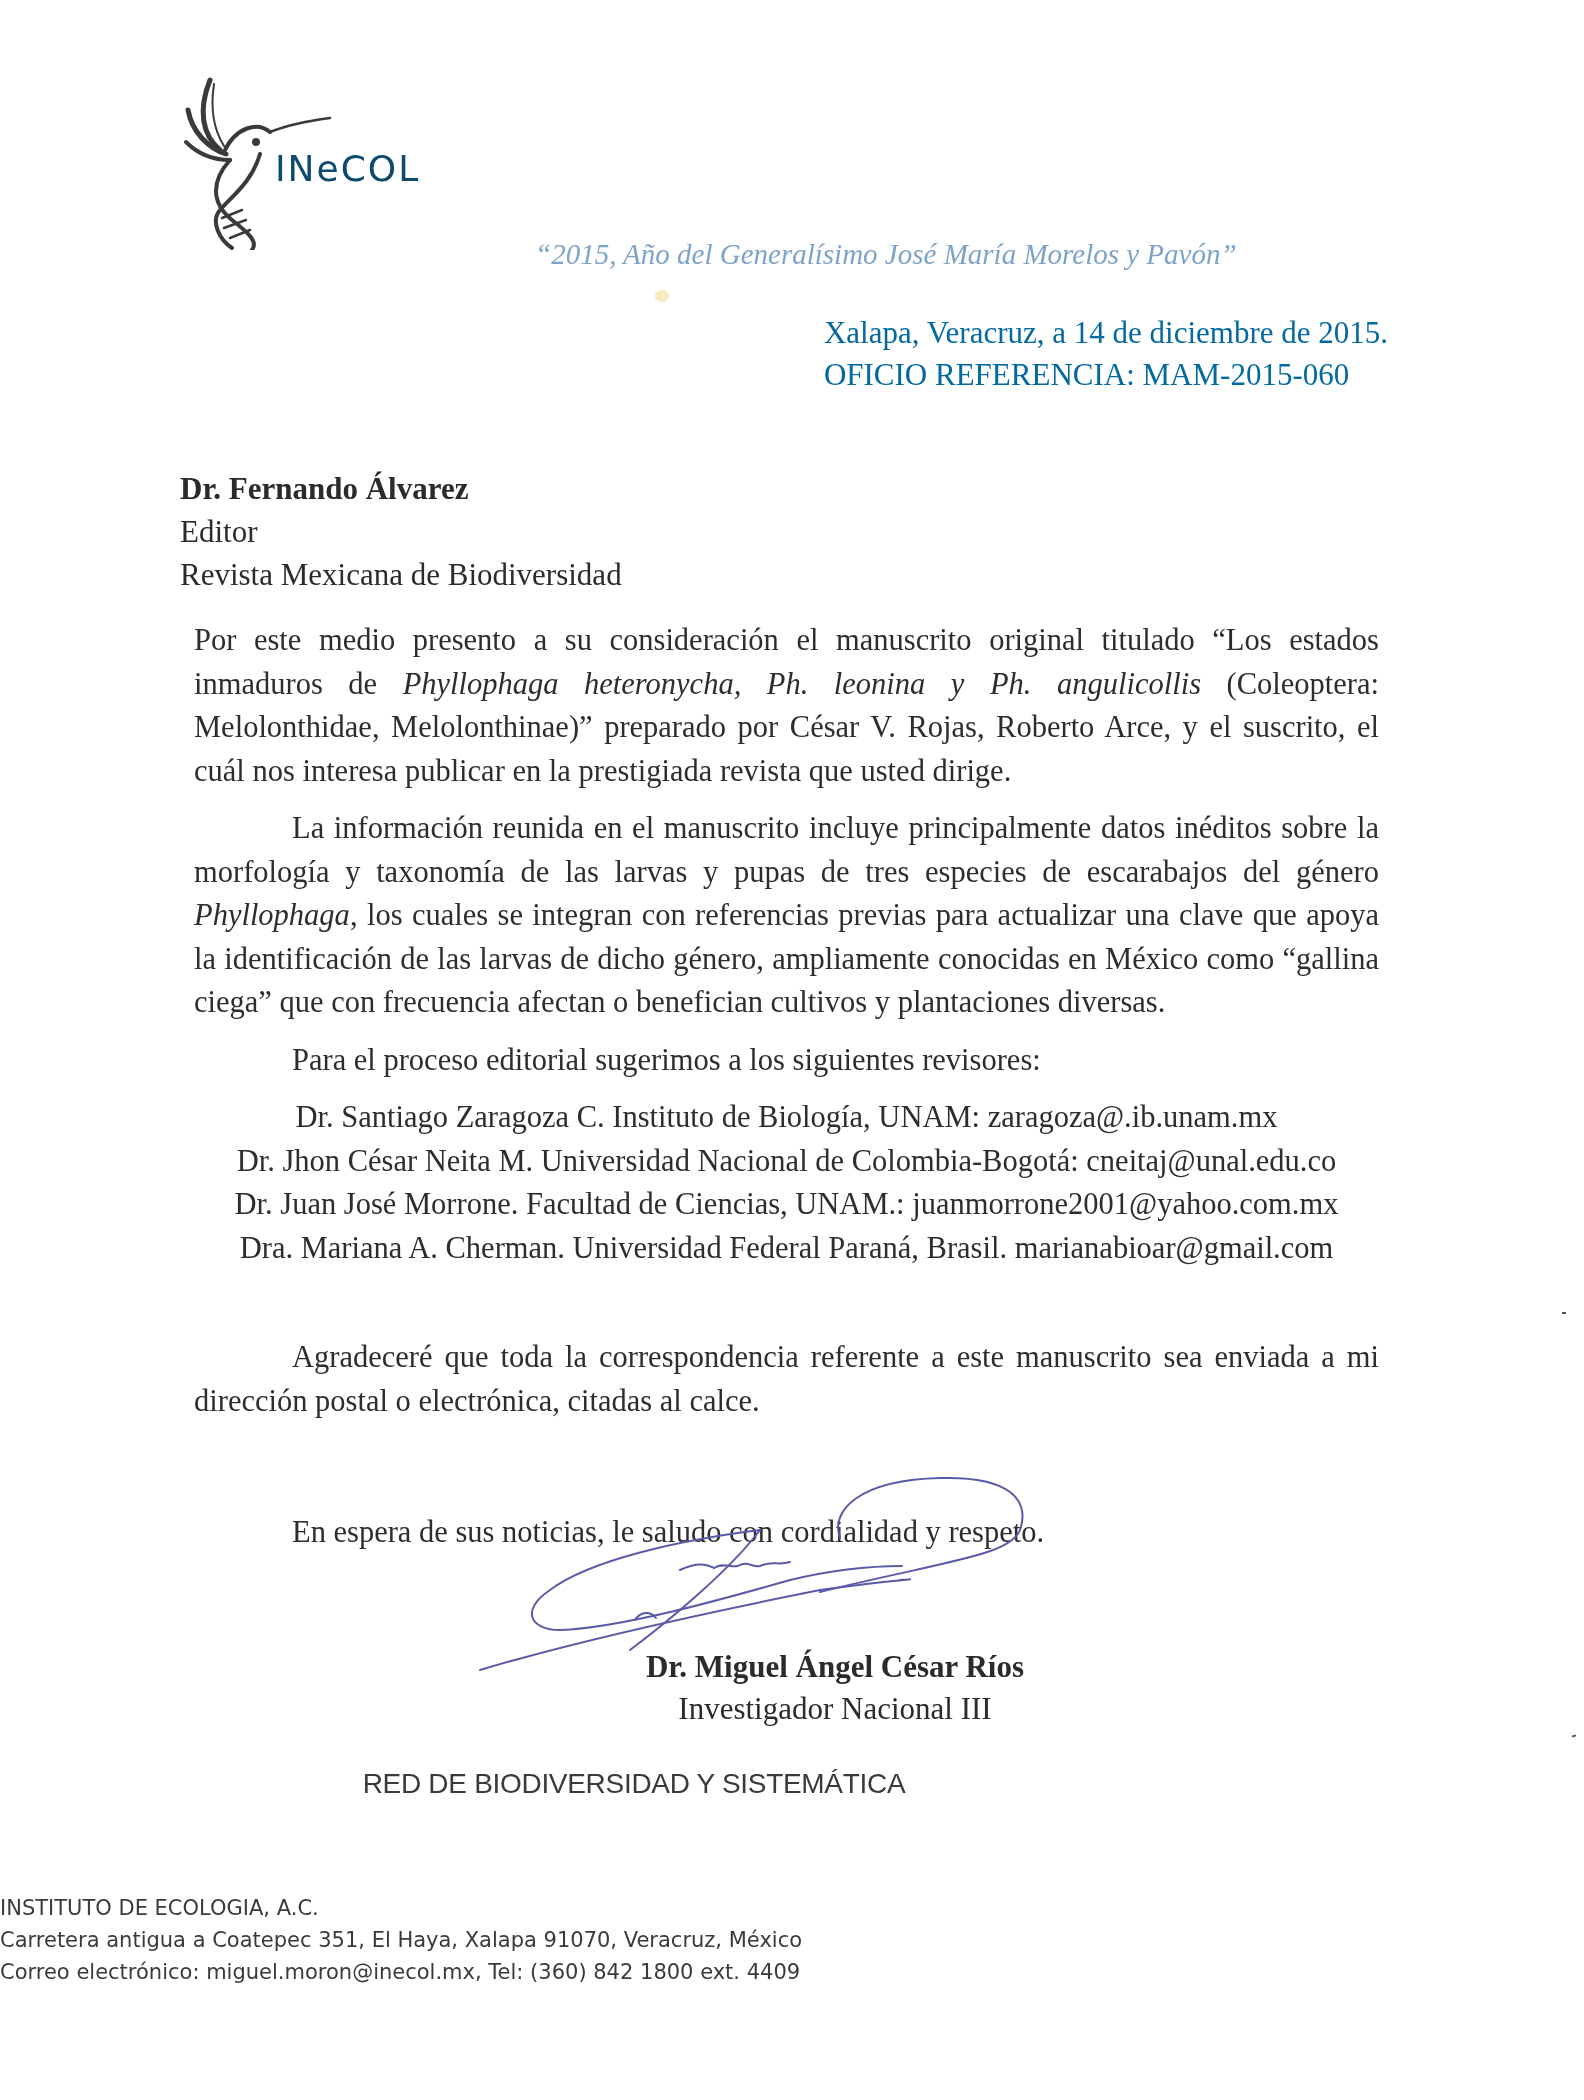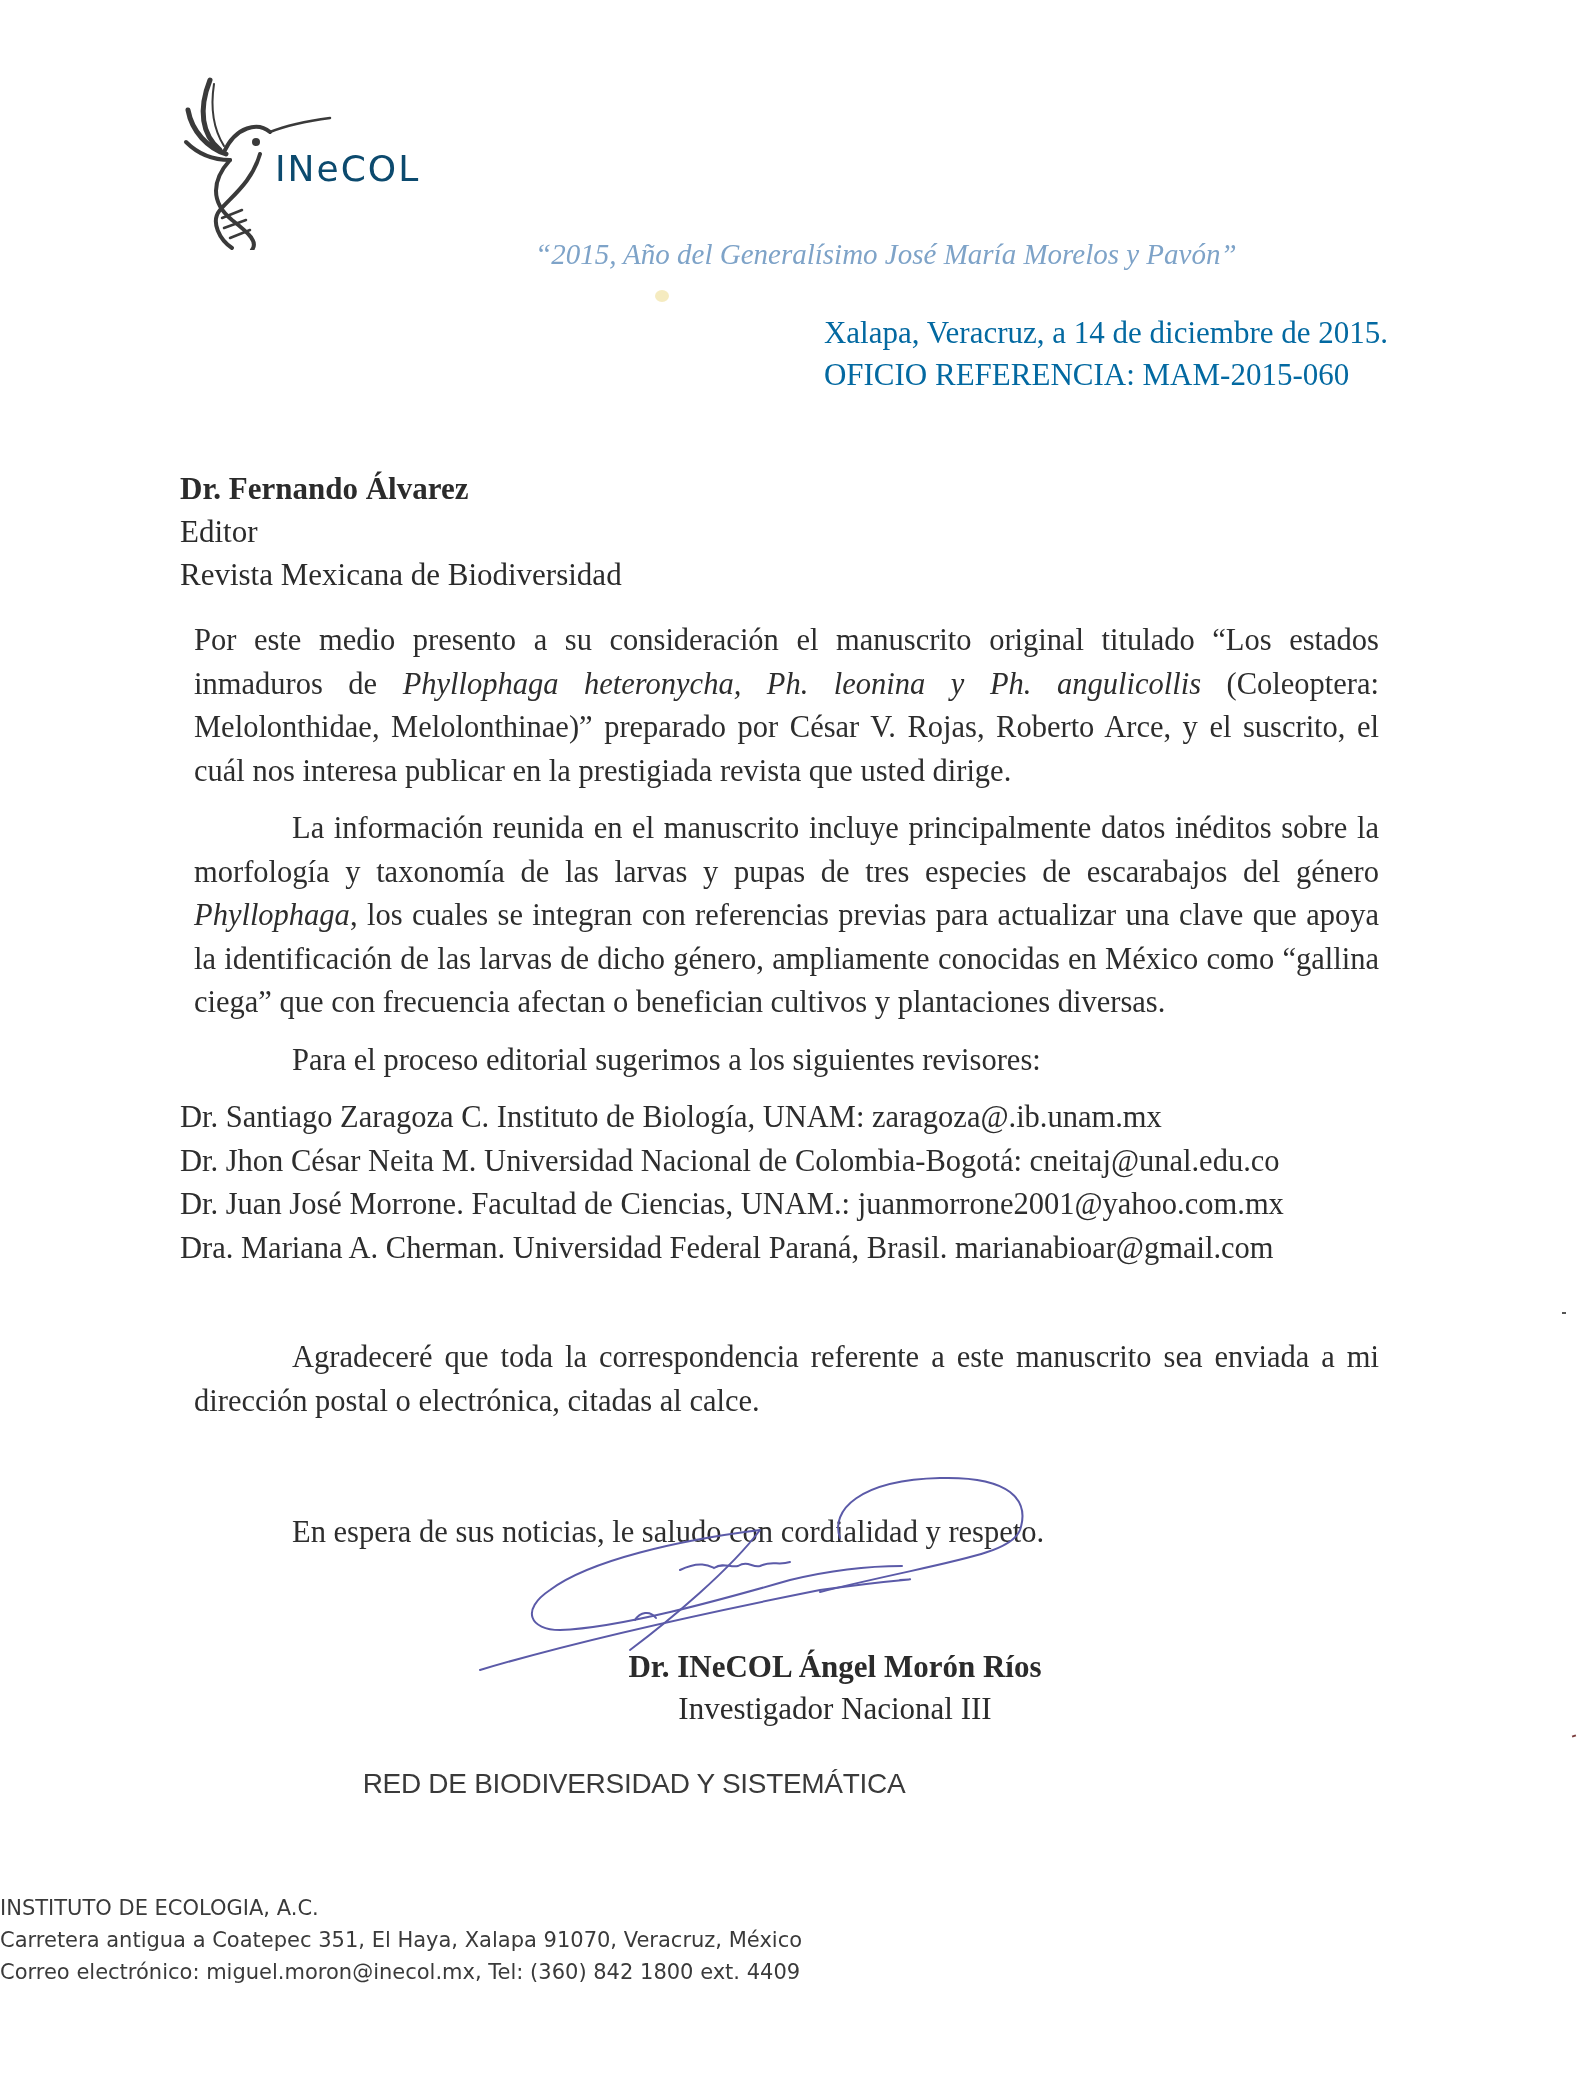"Dr. Santiago Zaragoza C. Instituto" .reviewer { text-align: left -> center }
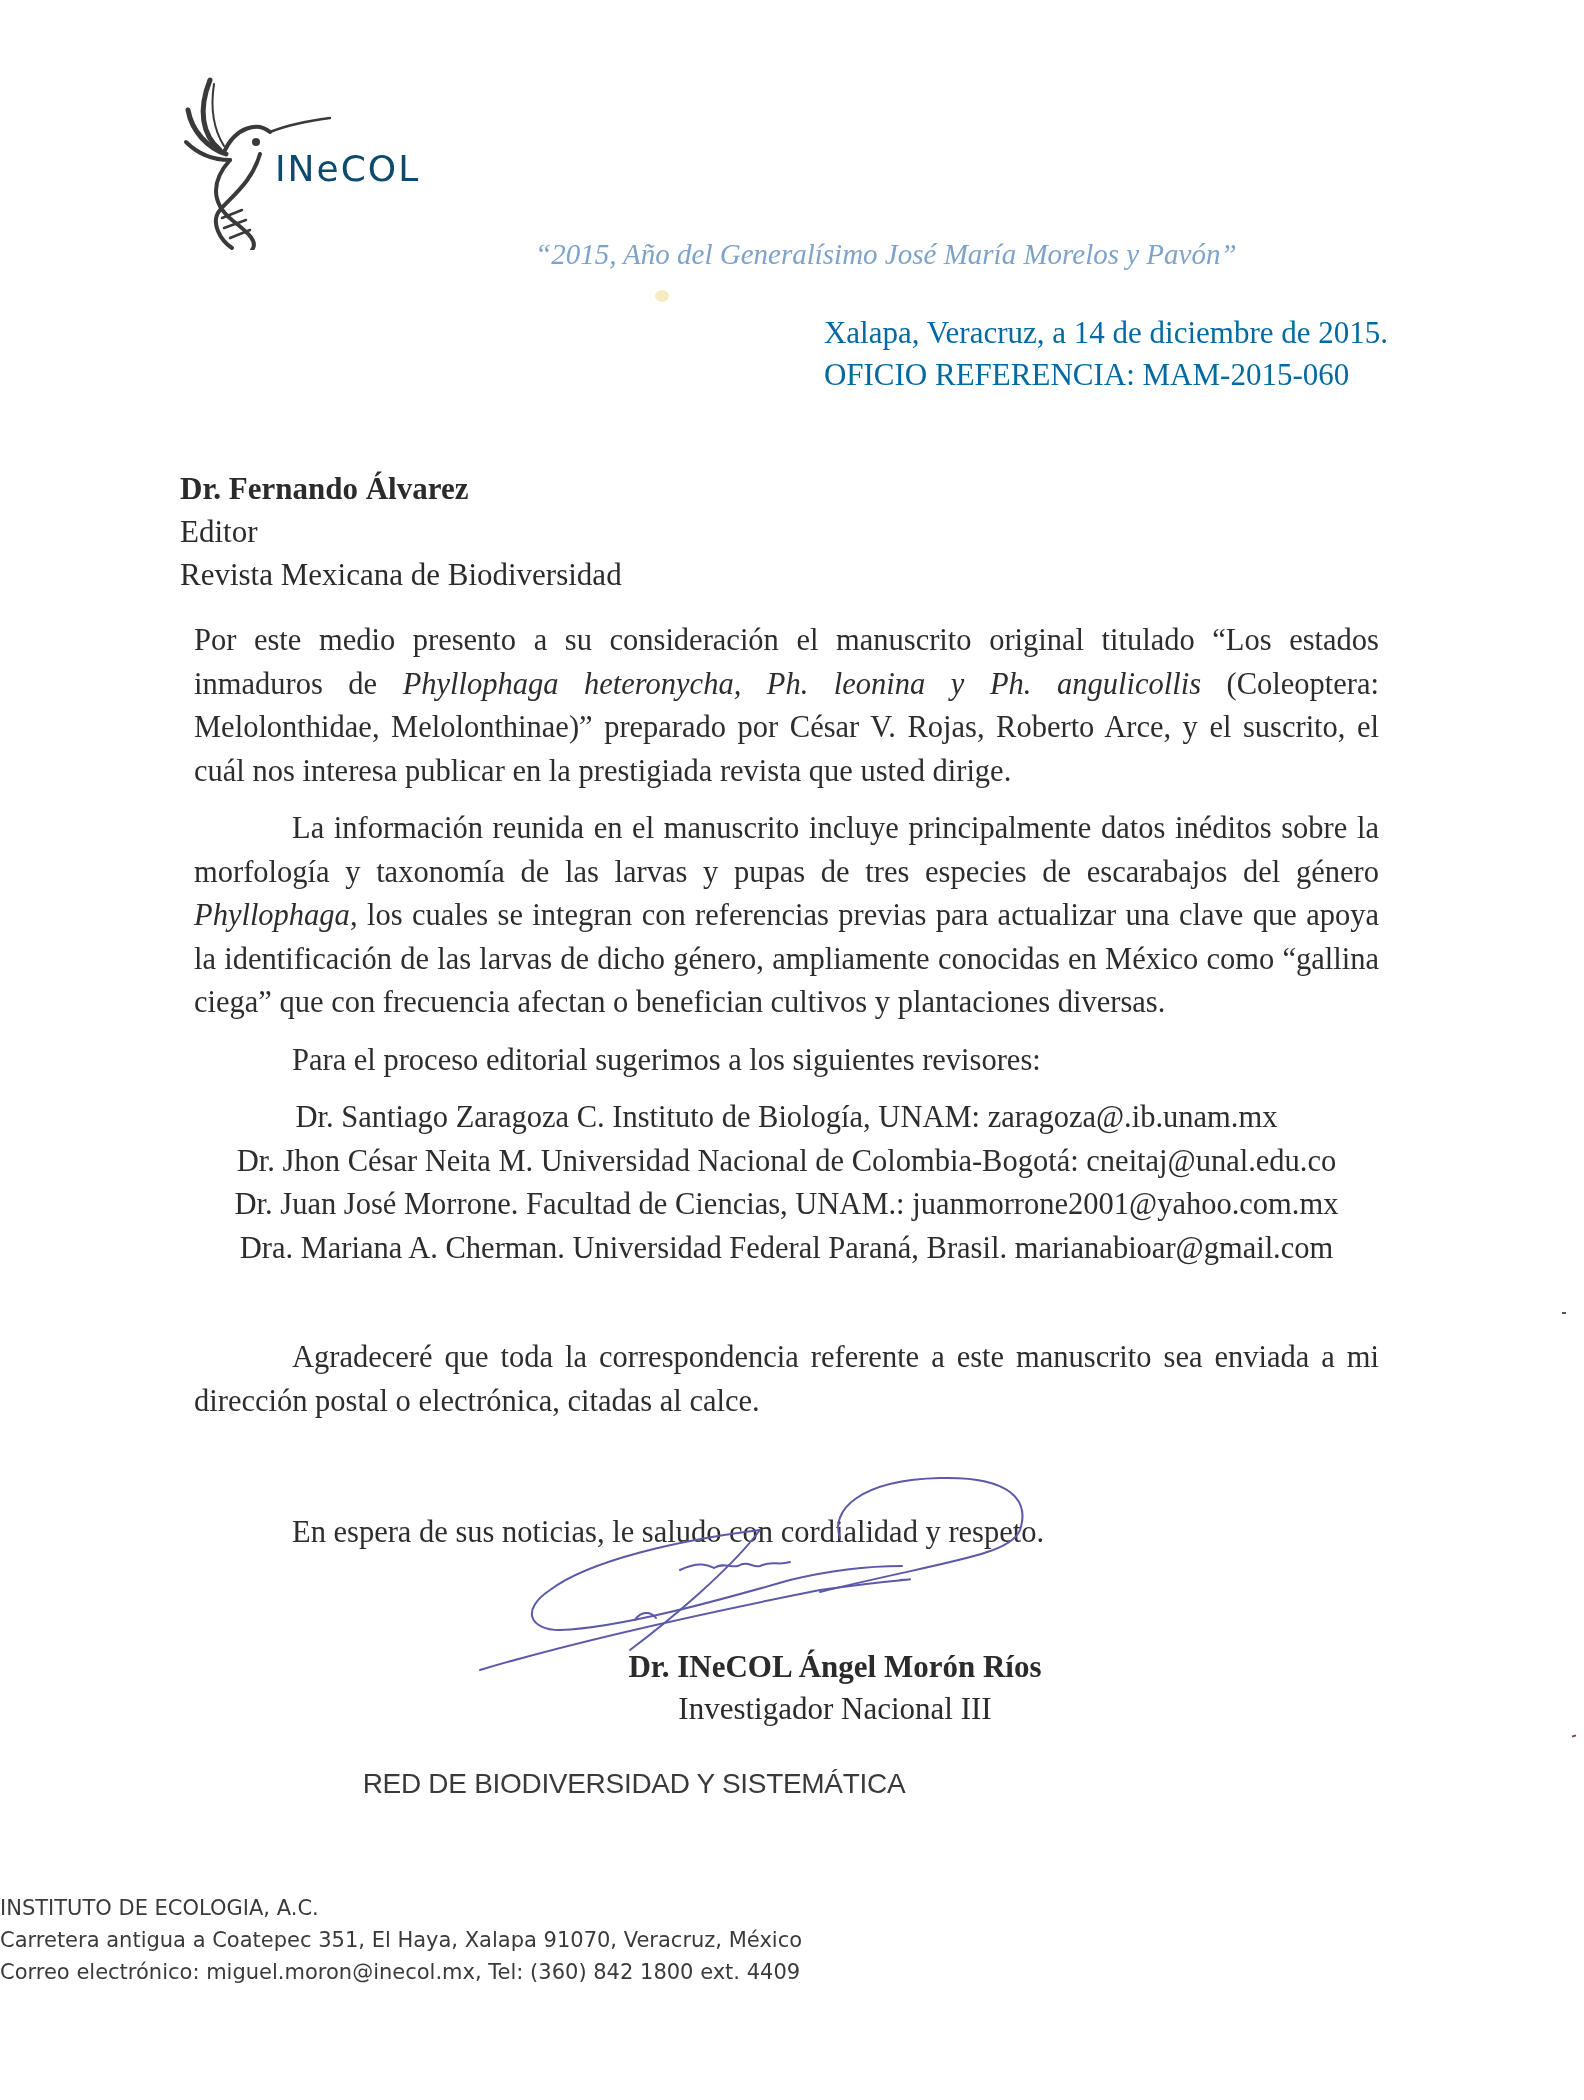"Dr. INeCOL Ángel Morón Ríos" div.name { text: INeCOL Ángel Morón -> Miguel Ángel César }
